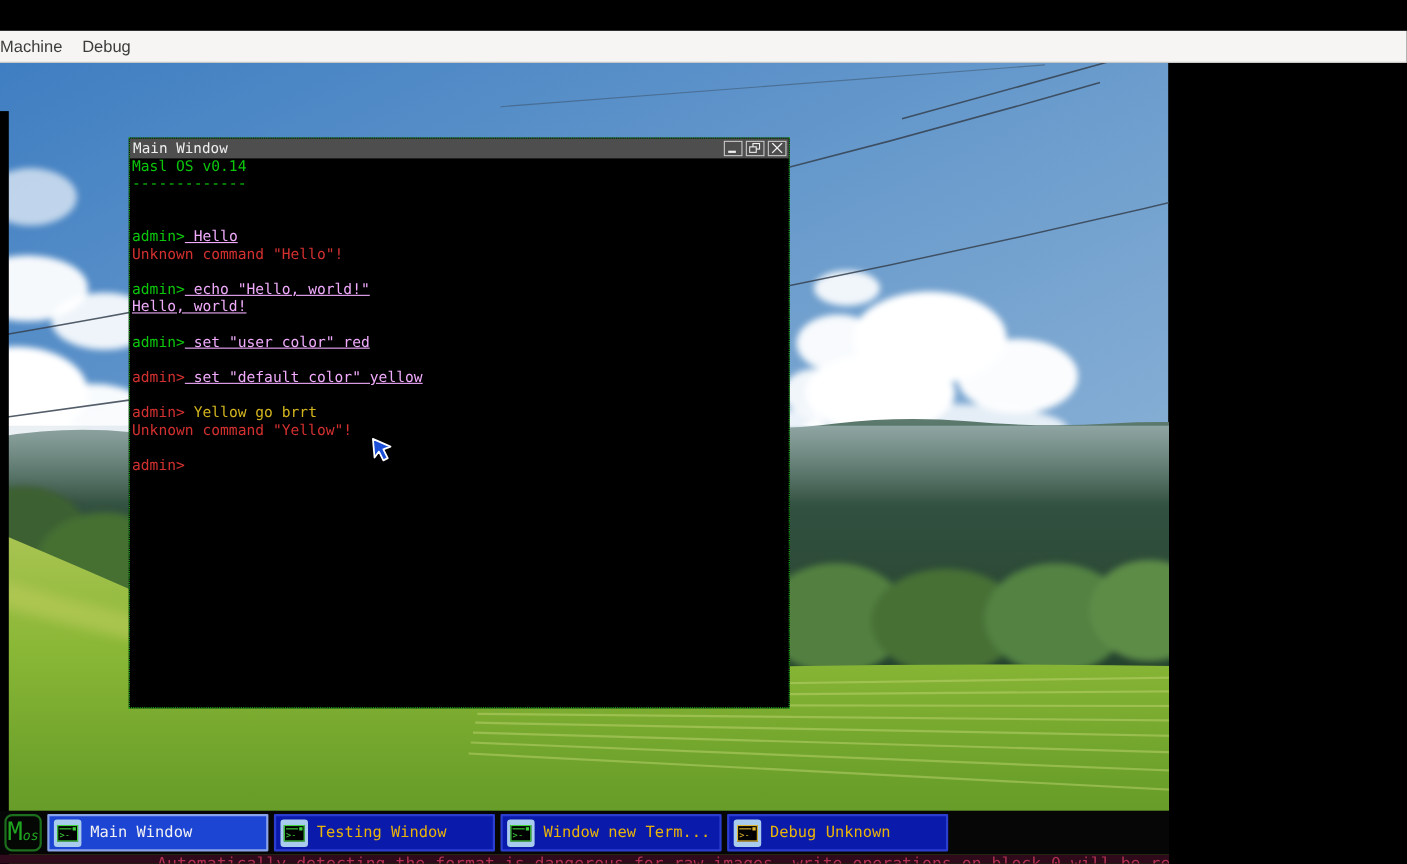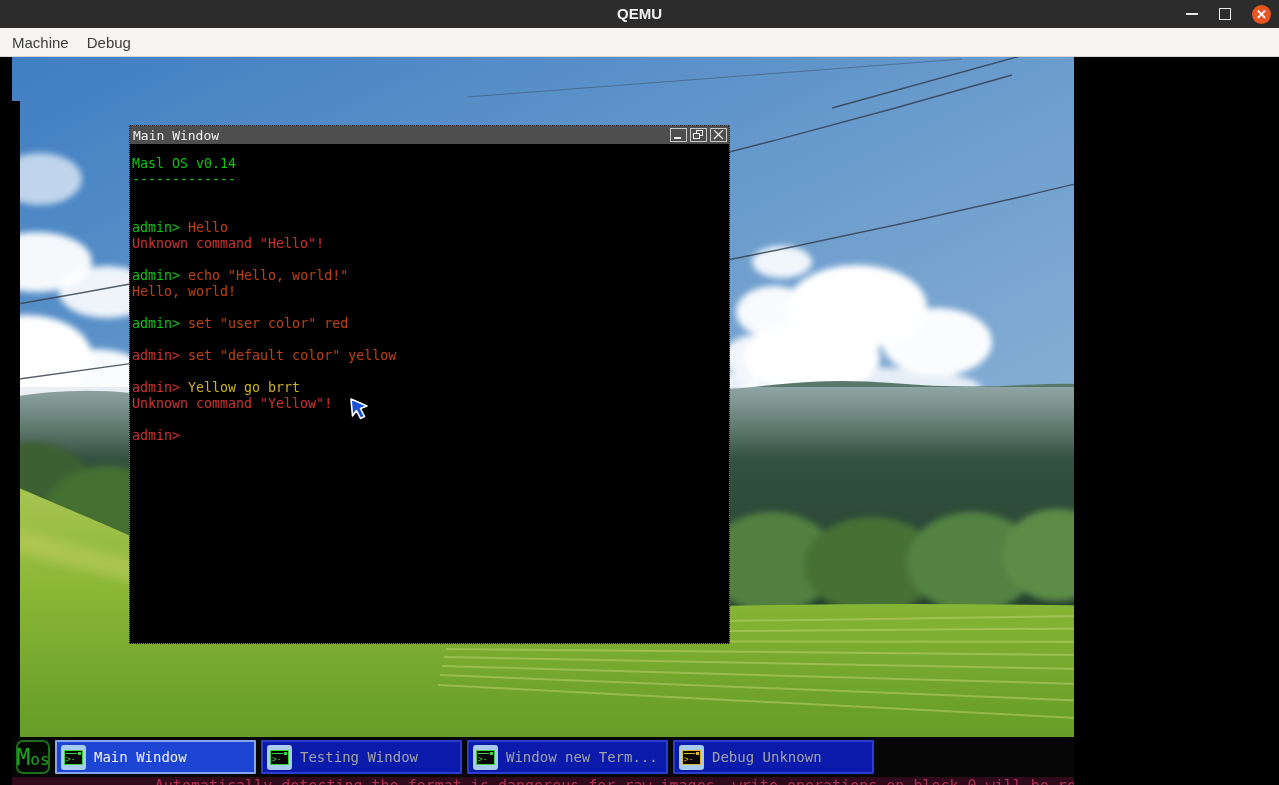"QEMU" div.qemu-titlebar { html: <div> <div>QEMU</div> <div> <div></div> <div></div> <div>✕</div> </div> </div> -> none }
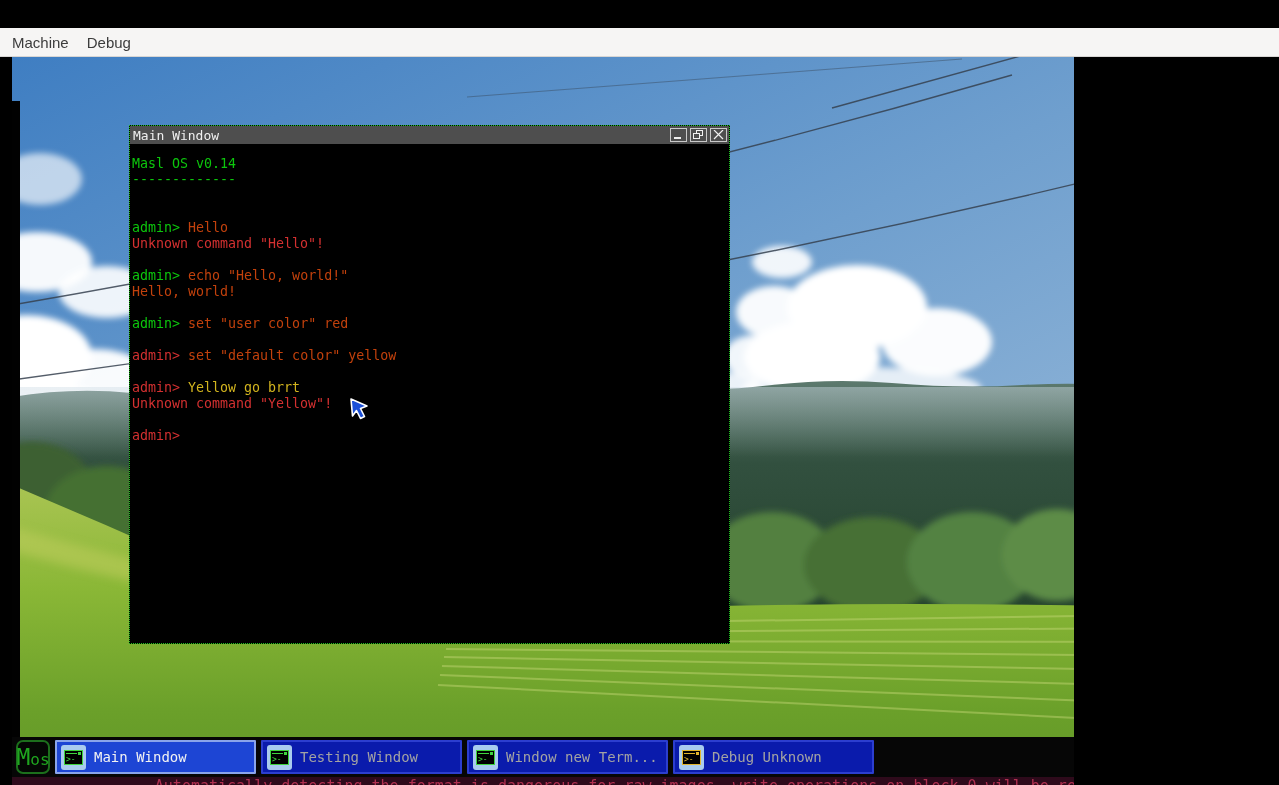"Machine" .menubar { padding-left: 12px -> none }
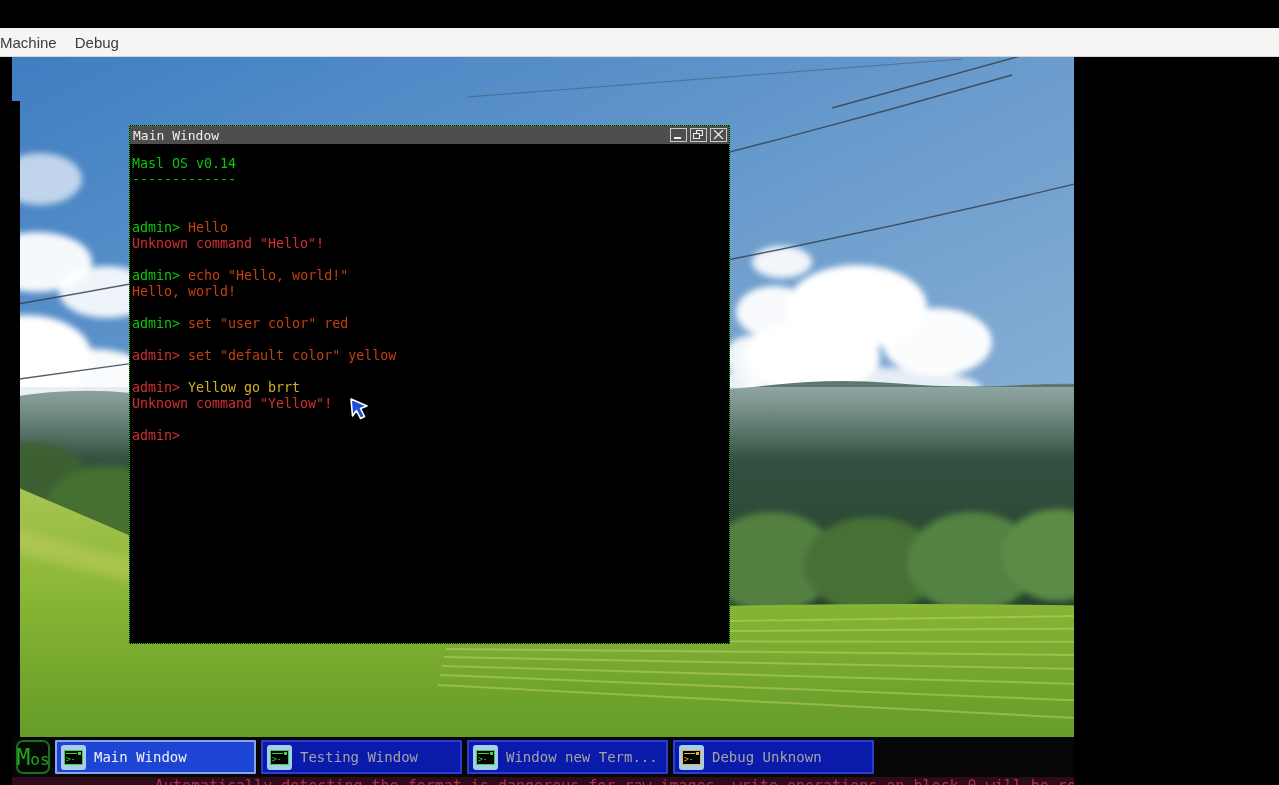"Main Window" .desktop { left: 12px -> 0 }
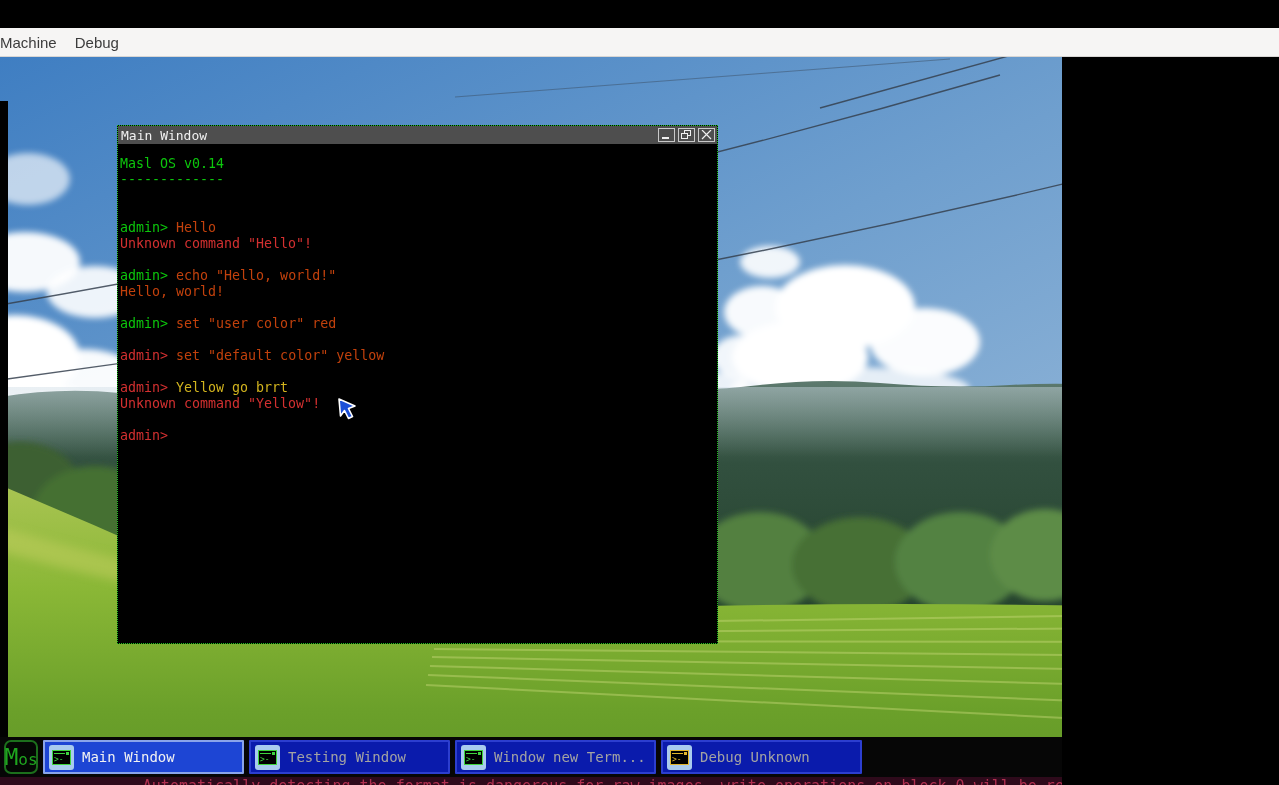"Masl OS v0.14" .term-body { padding: 12px 0 0 2px -> 0 0 0 2px }
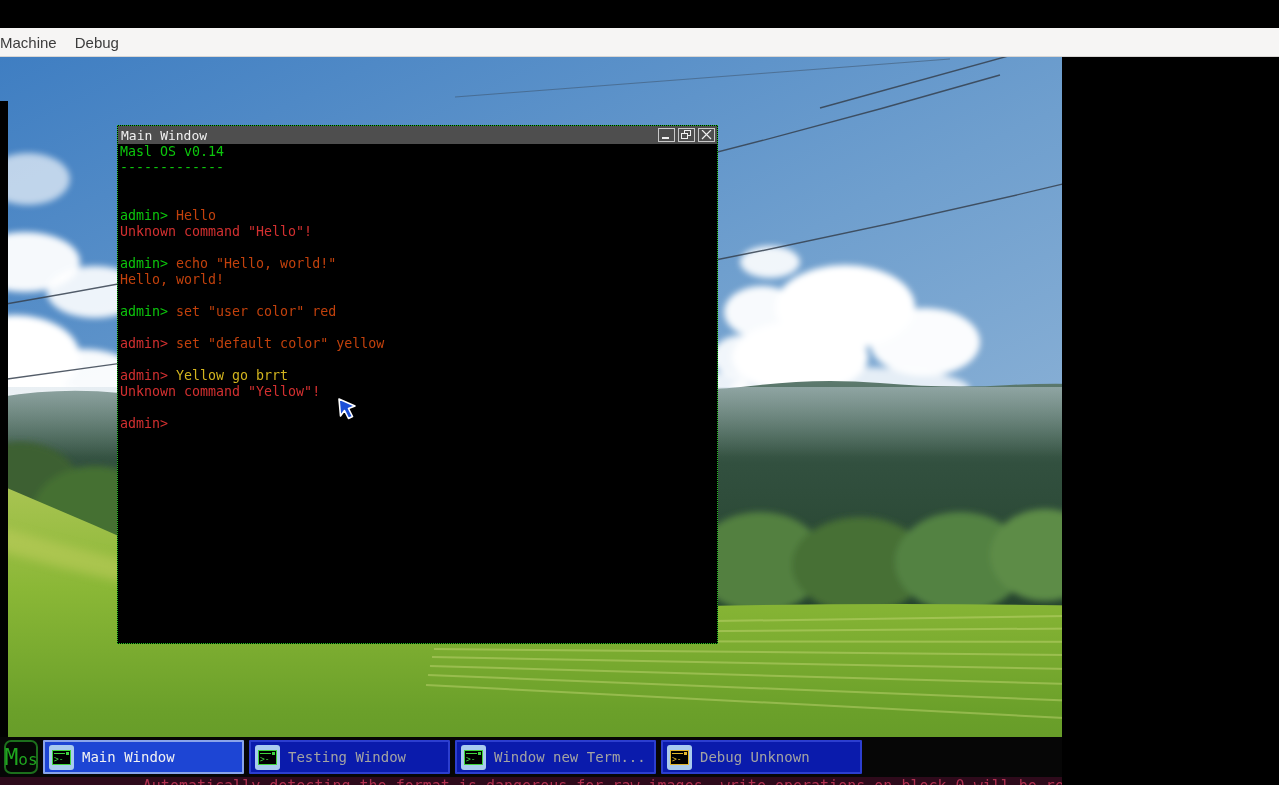"Hello" .c-white { color: #c2410c -> #f0abfc; text-decoration: none -> underline }
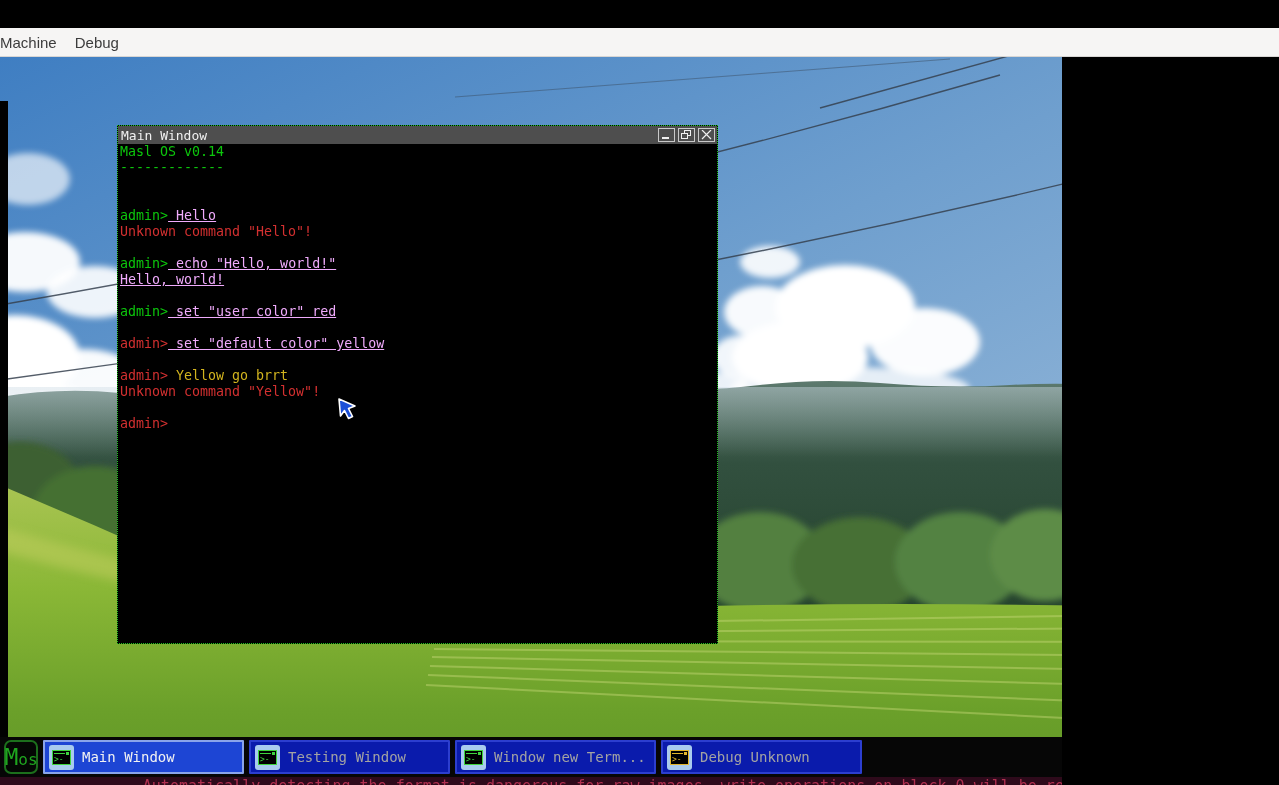"os" .mos-os { font-size: 16px -> 12px; font-style: none -> italic }
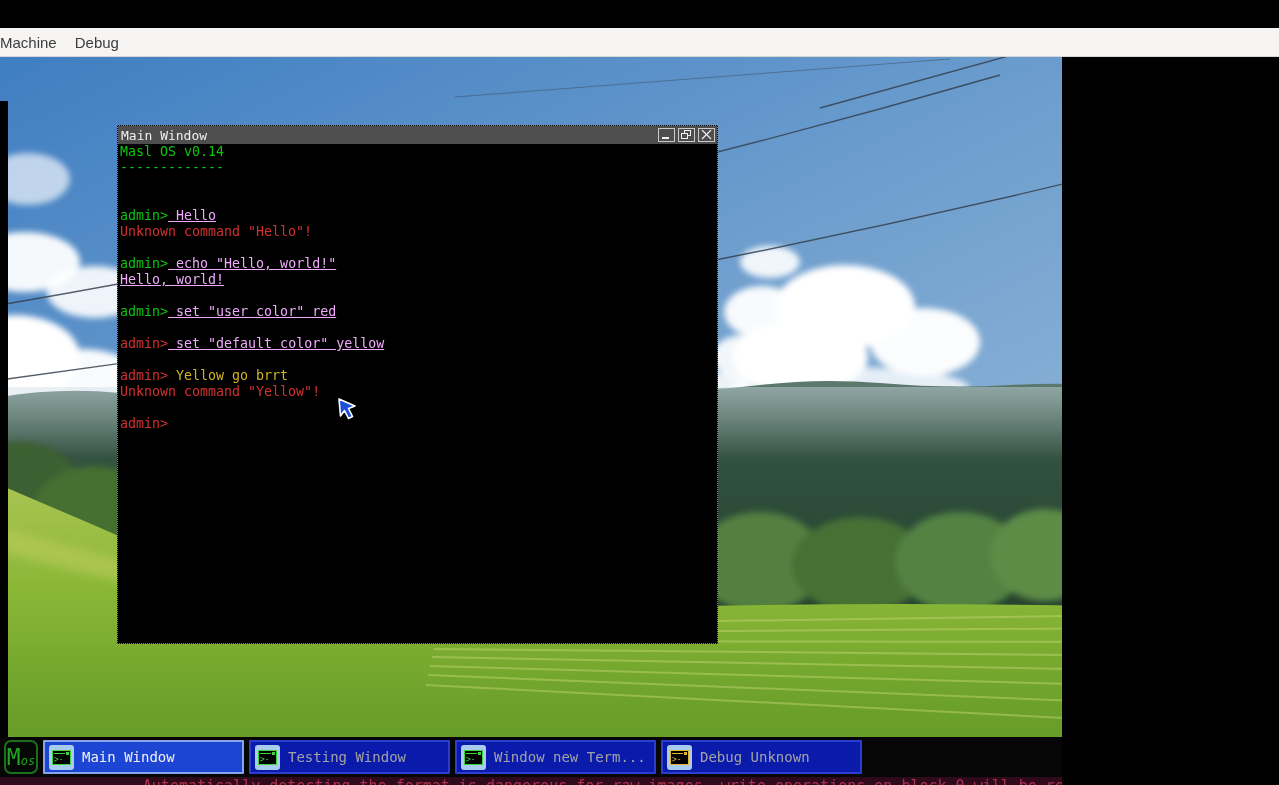"Testing Window" .task-btn .task-label { color: #a3a3a3 -> #eab308 }
